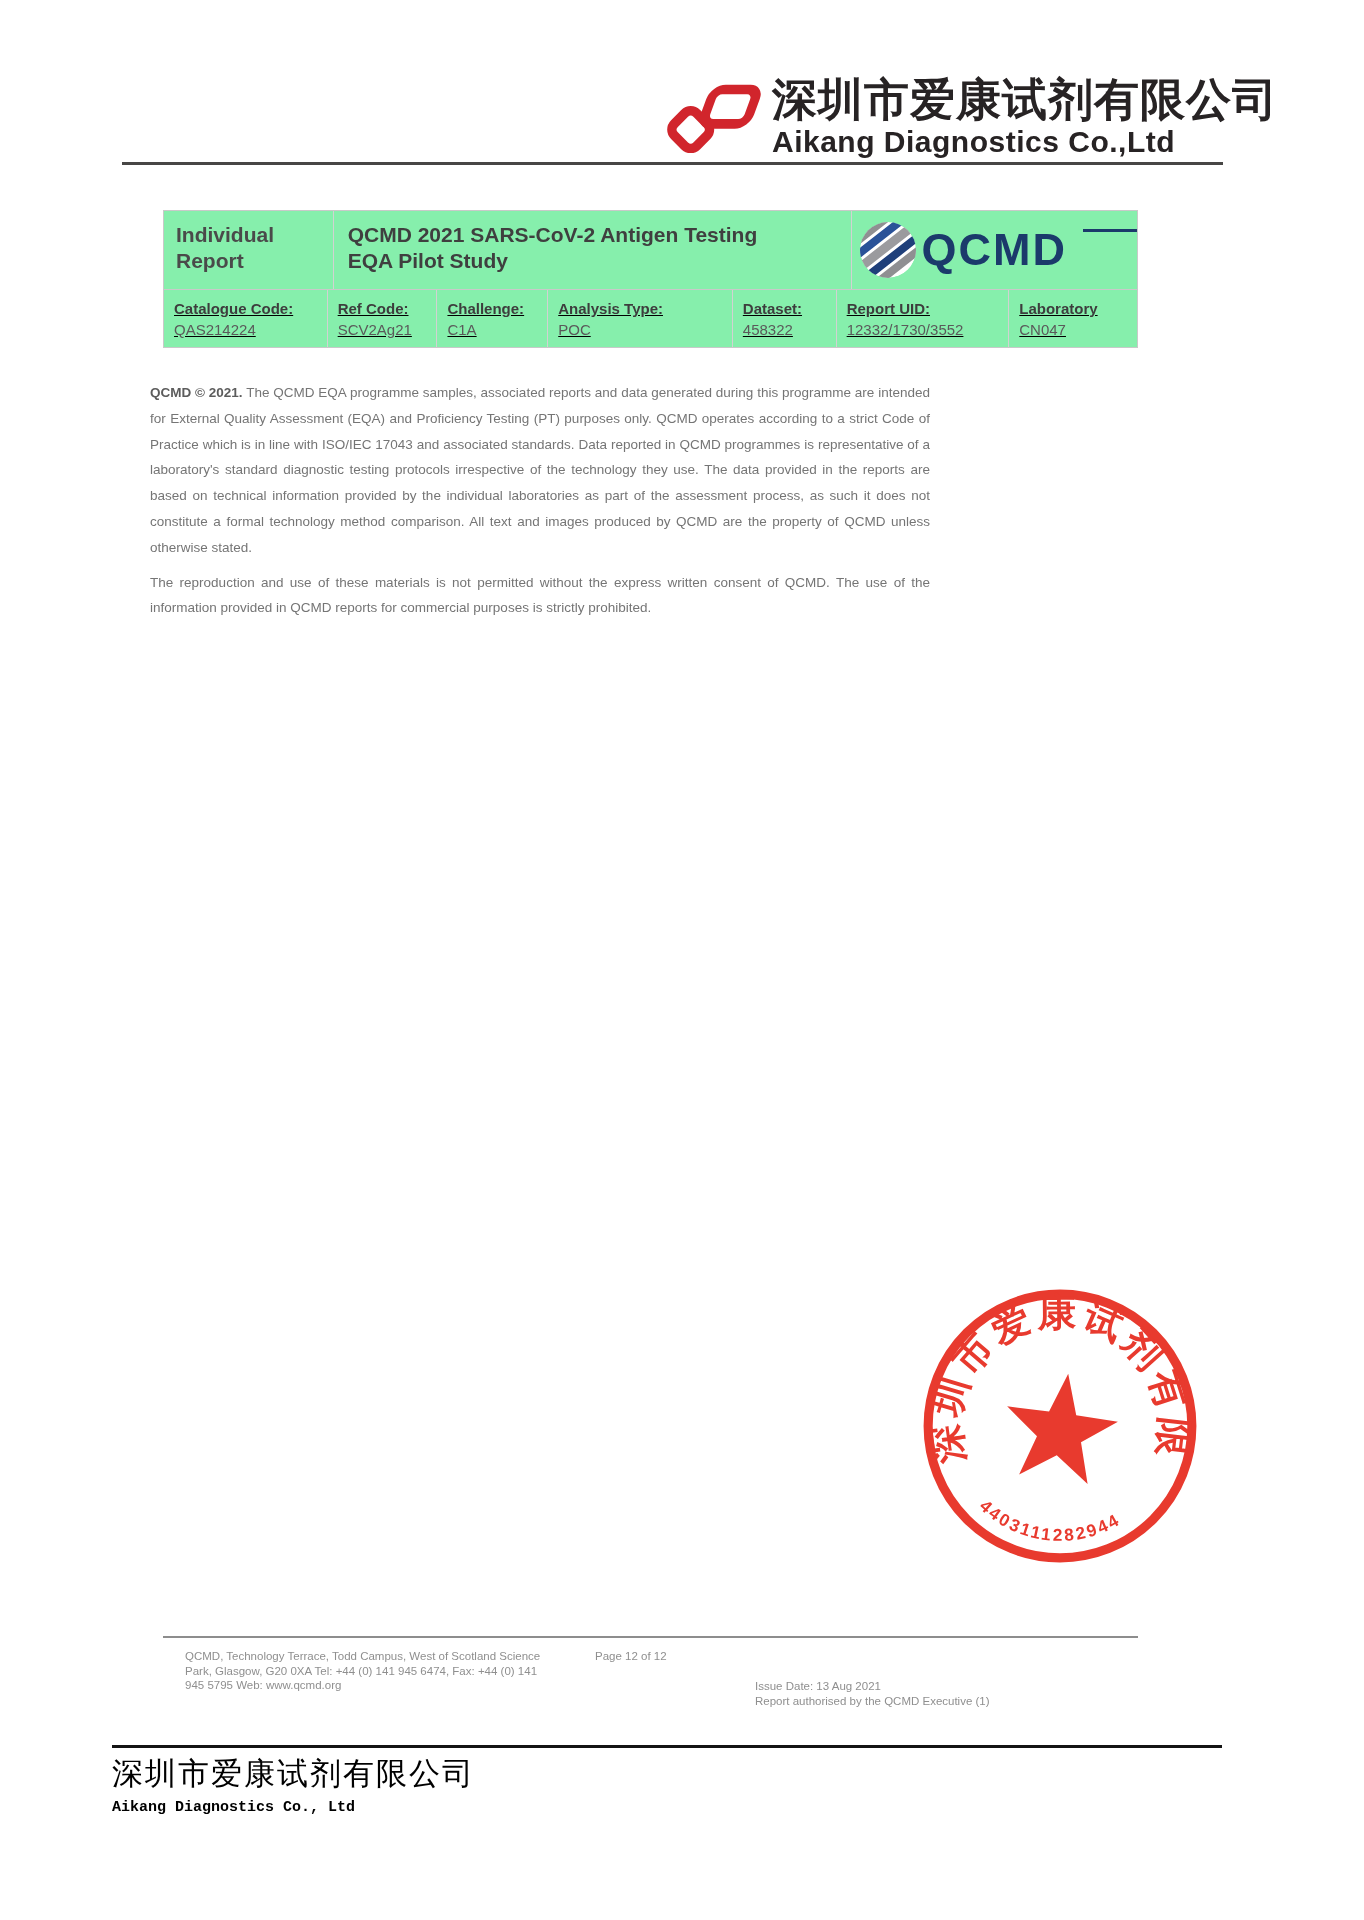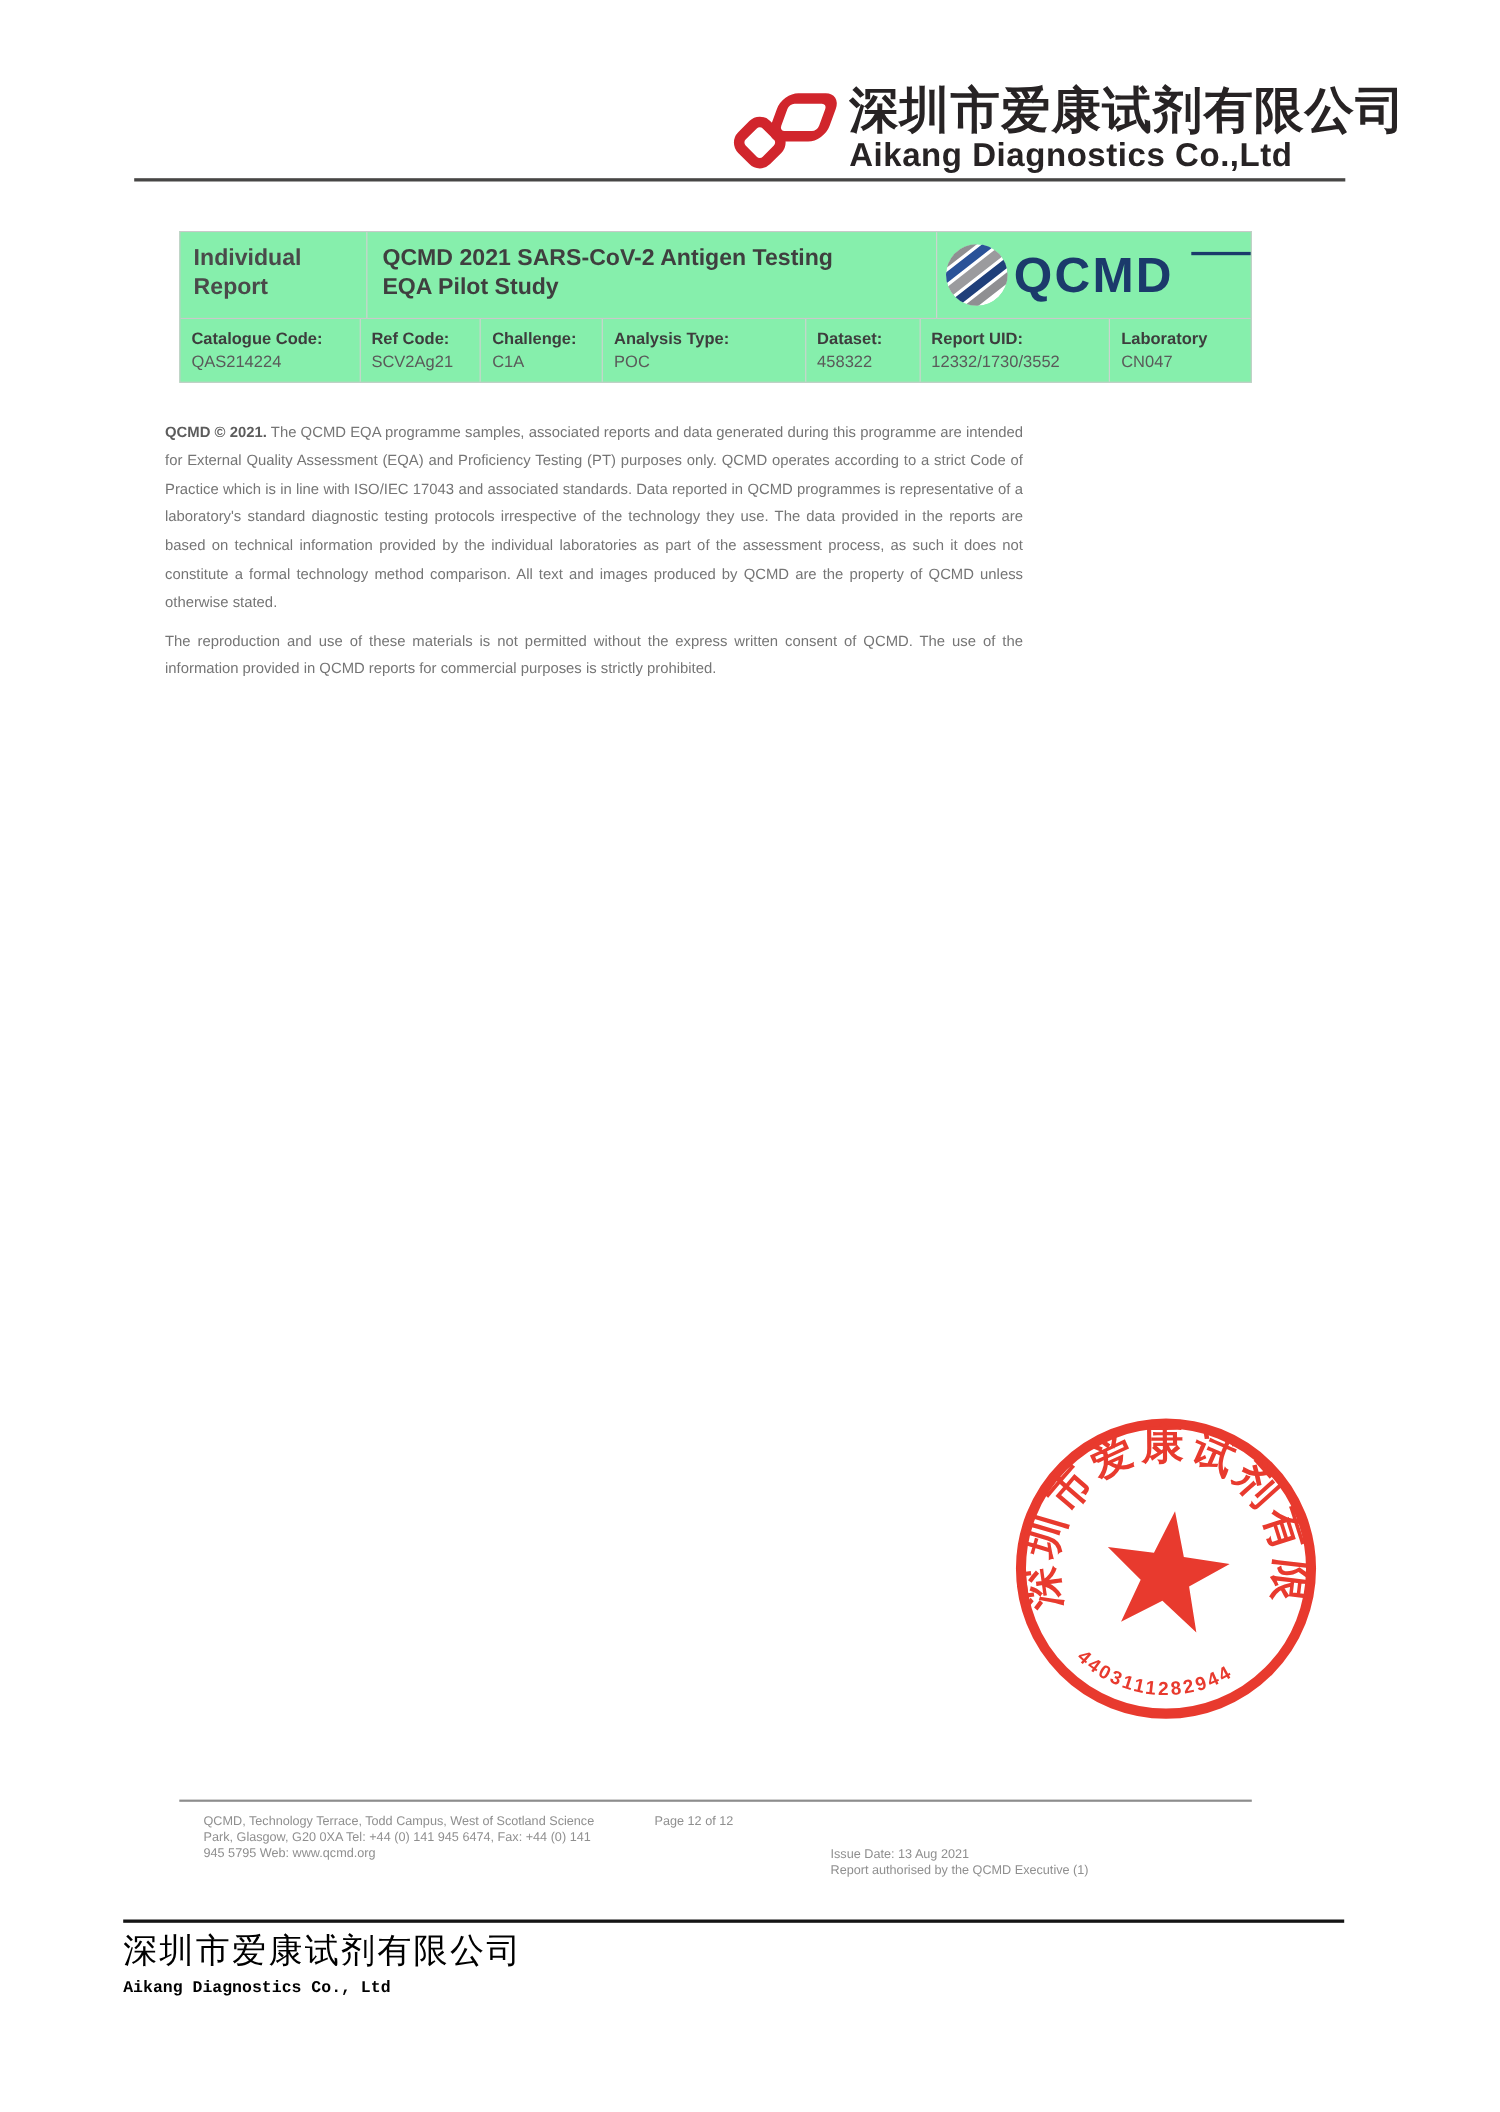"Catalogue Code:" .f-cell { text-decoration: none -> underline }
